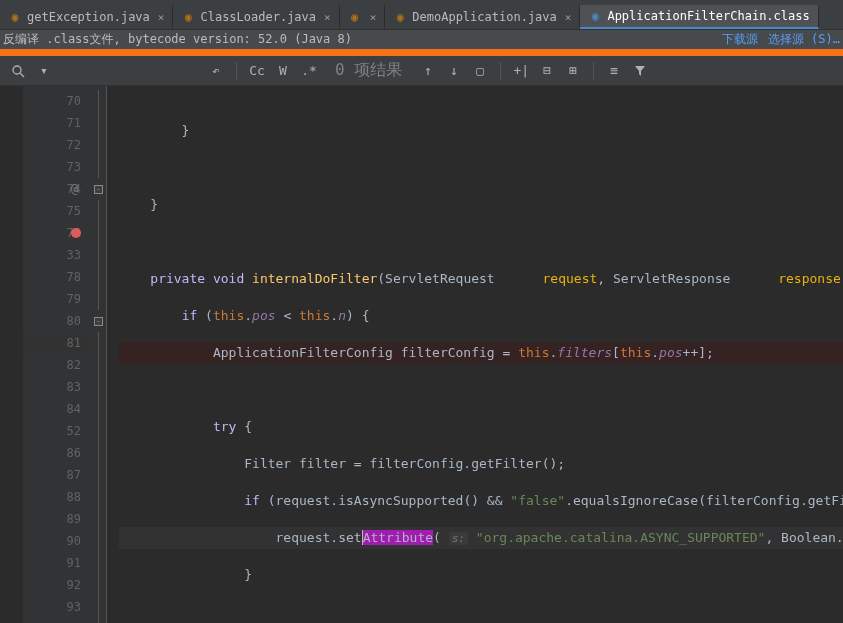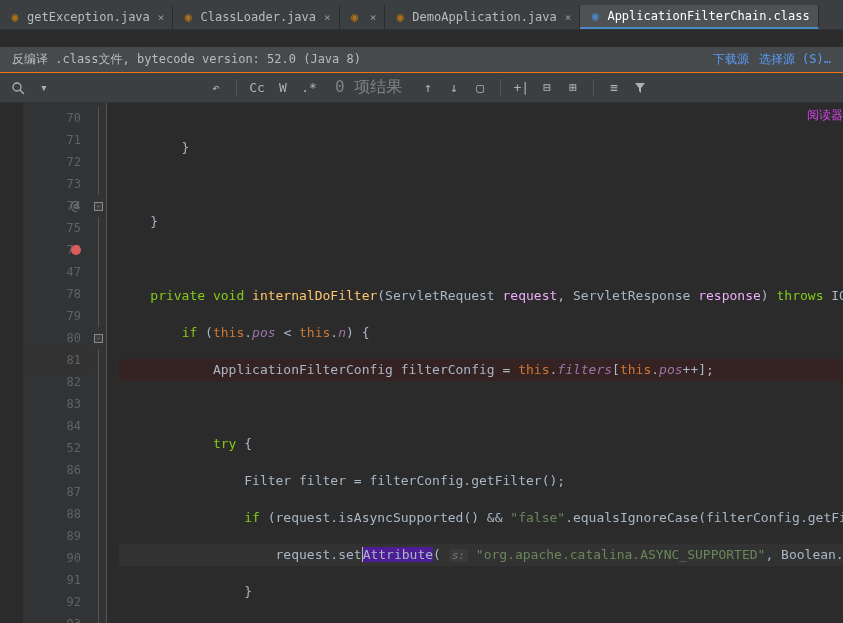"反编译 .class文件, bytecode version: 52.0" .info-bar { border-bottom: 1px solid #f97316 -> 7px solid #f97316; margin-top: 17px -> none; padding: 0 12px -> 0 3px }
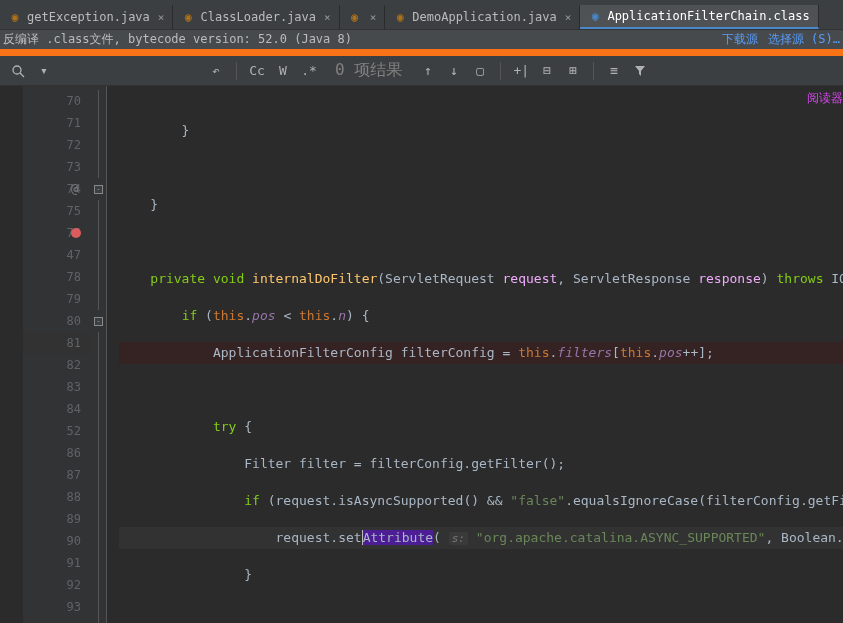"47" span { text: 47 -> 33 }
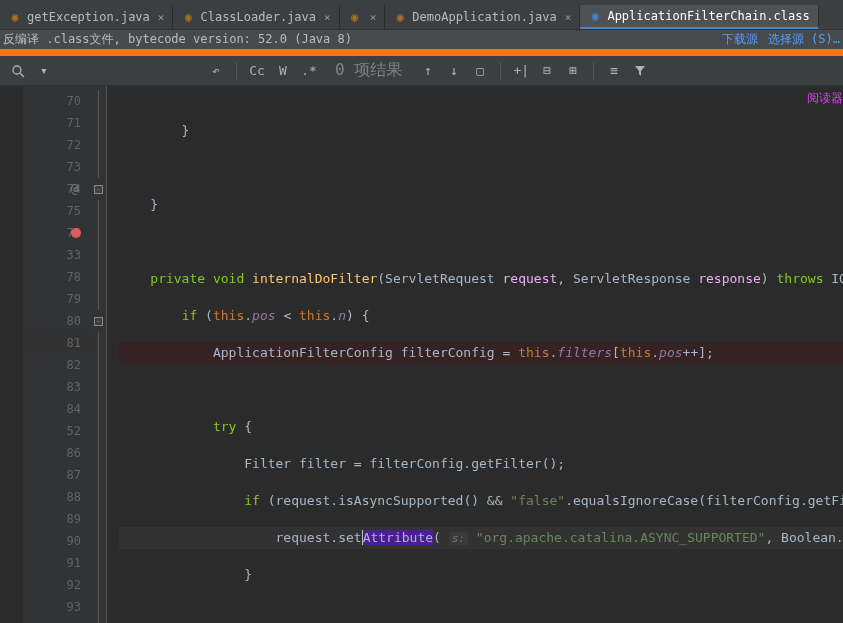"private void" .kw { color: #84cc16 -> #c4b5fd }
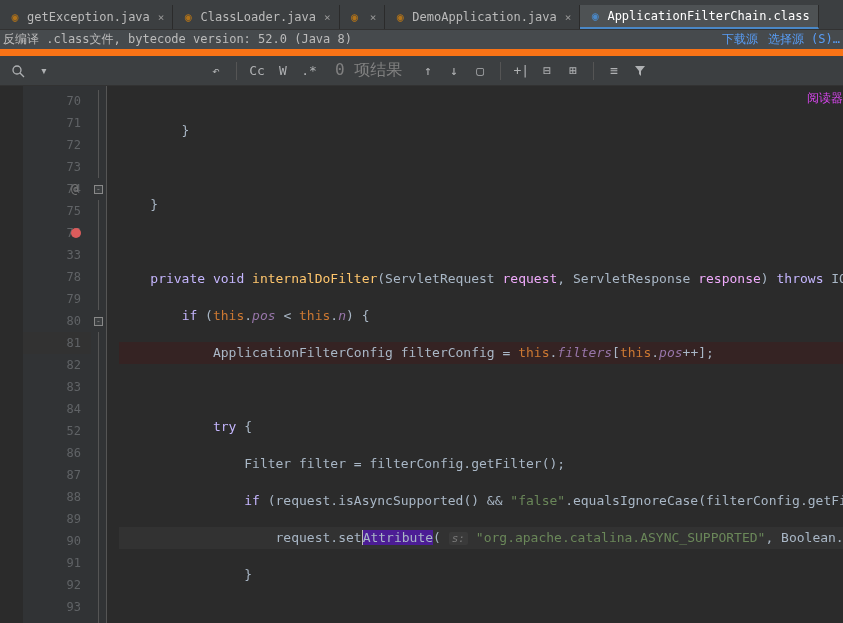"request" .param { color: #f0abfc -> #eab308; margin-left: none -> 40px }
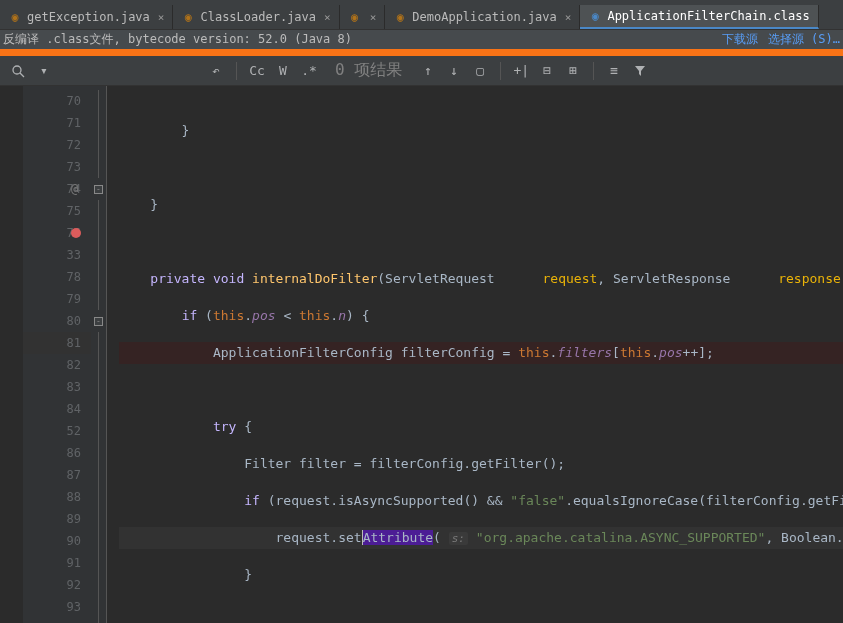"Attribute" span { background: #4c1d95 -> #a21caf }
